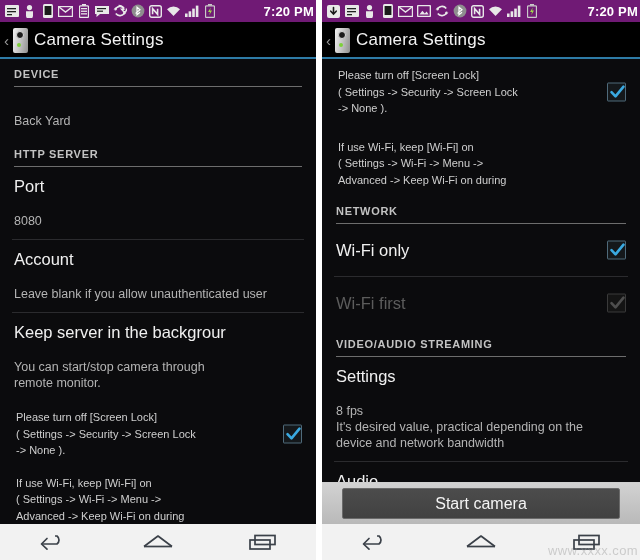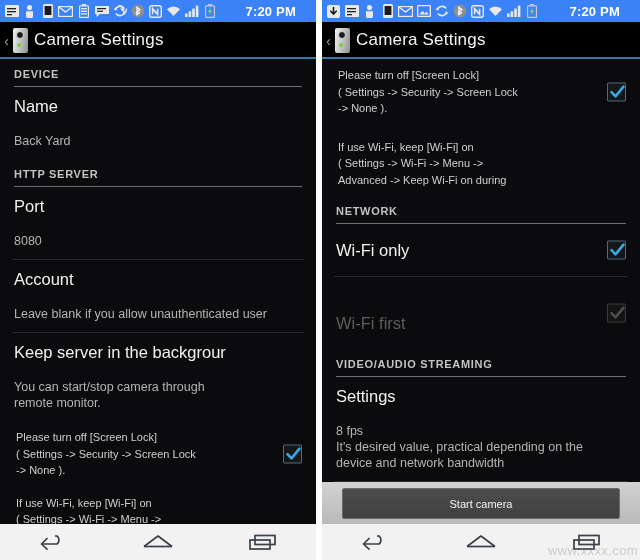"7:20 PM" .statusbar { background: #3b82f6 -> #701a75; padding: 0 20px 0 4px -> 0 2px 0 4px }
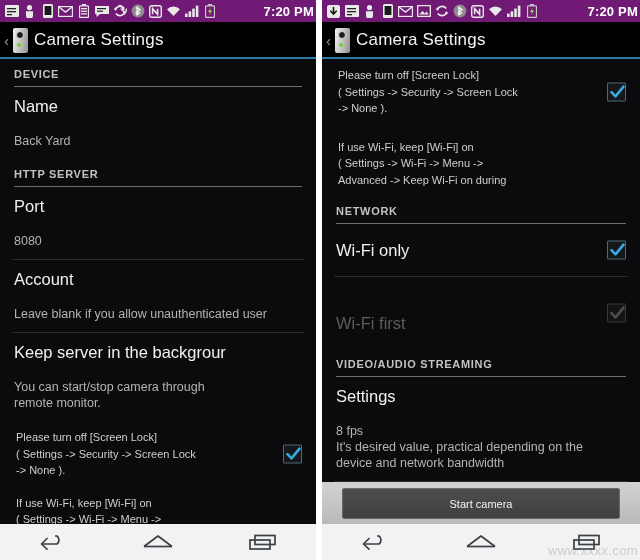"Name" div.row-title { html: <div>Name</div> -> none }
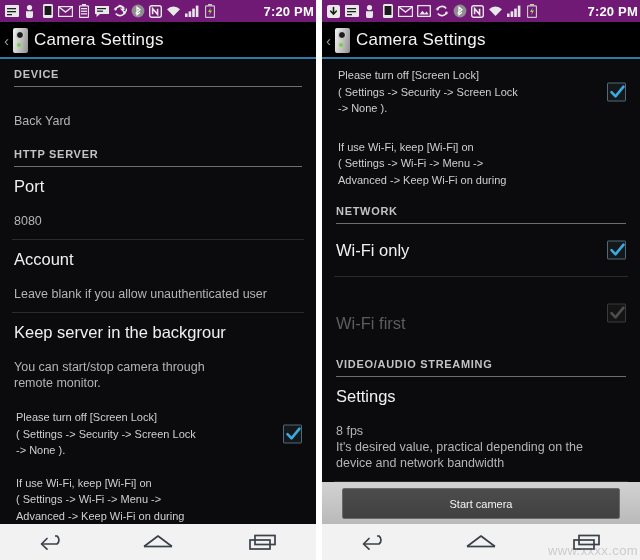"Wi-Fi first" .row.disabled .row-title { margin-top: 20px -> none }
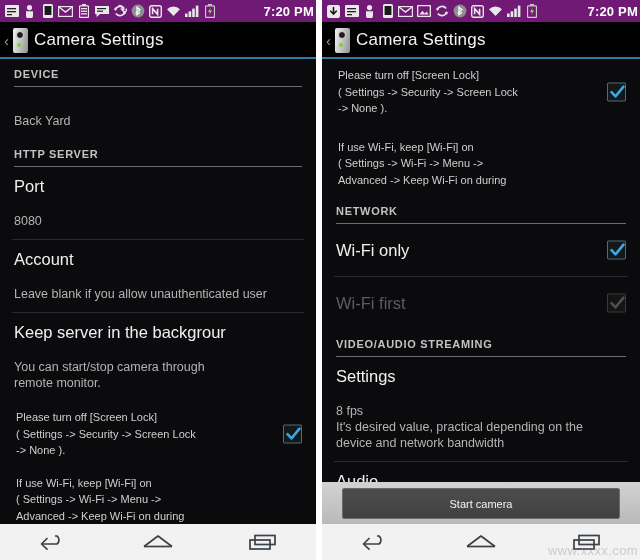"Start camera" .startbtn { font-size: 11px -> 16px }
